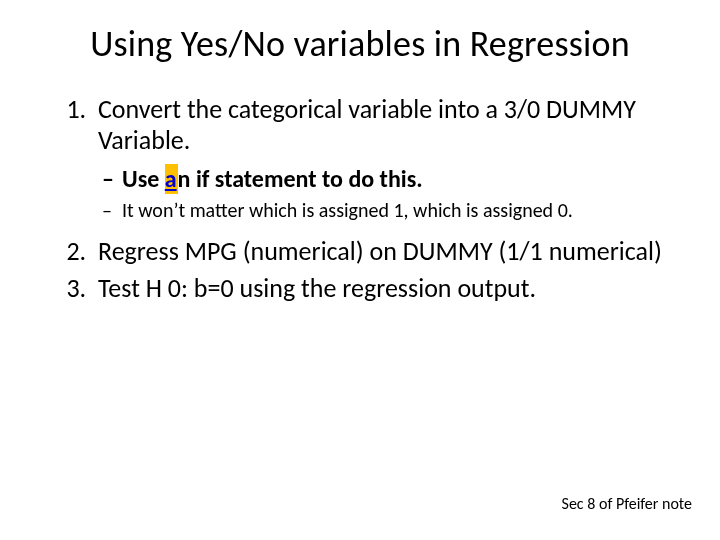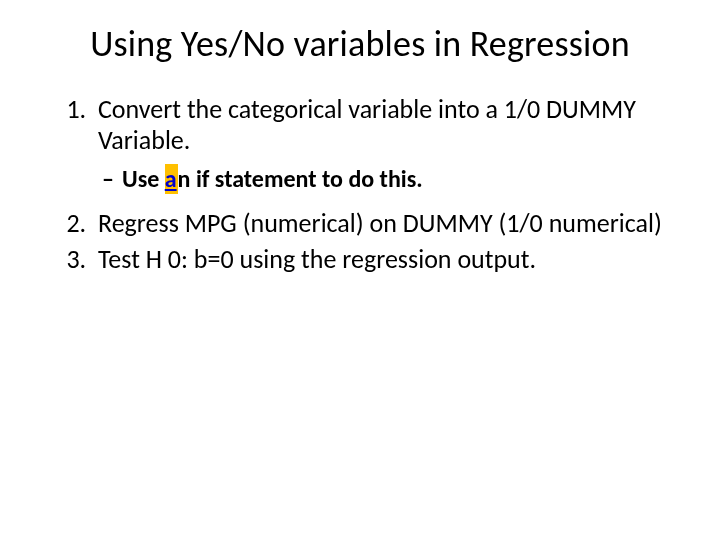"Convert the categorical variable into" span { text: 1/0 -> 3/0 }
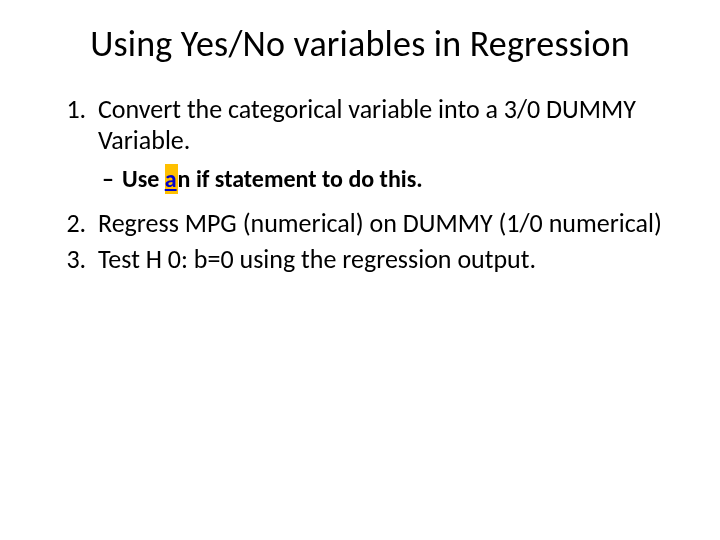"It won’t matter which is" li.lvl-b { html: none -> <li><span>It won’t matter which is assigned 1, which is assigned 0.</span></li> }
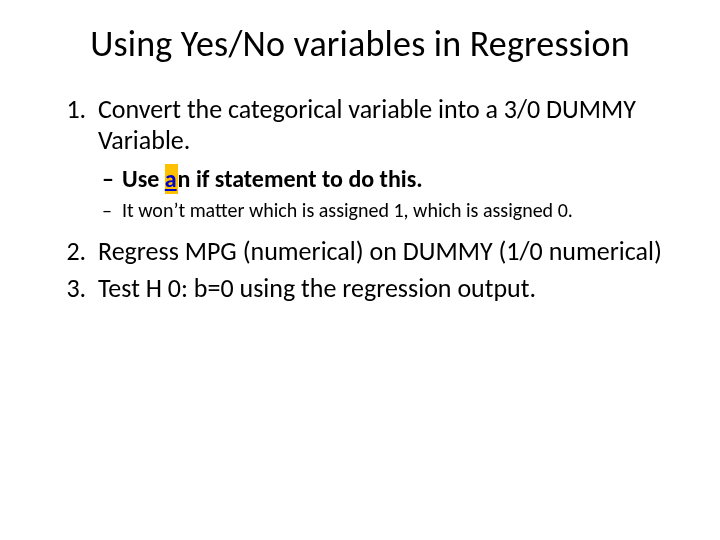"Regress MPG (numerical) on DUMMY" span { text: 1/0 -> 1/1 }
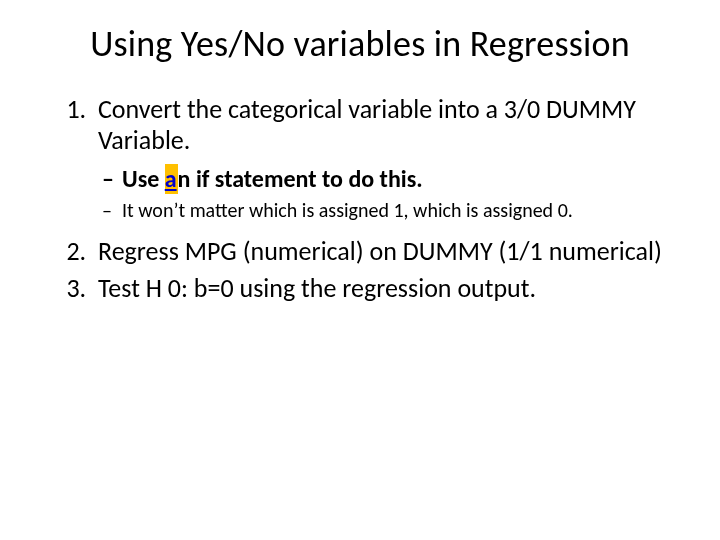"Sec 8 of Pfeifer note" div { html: none -> <div>Sec 8 of Pfeifer note</div> }
